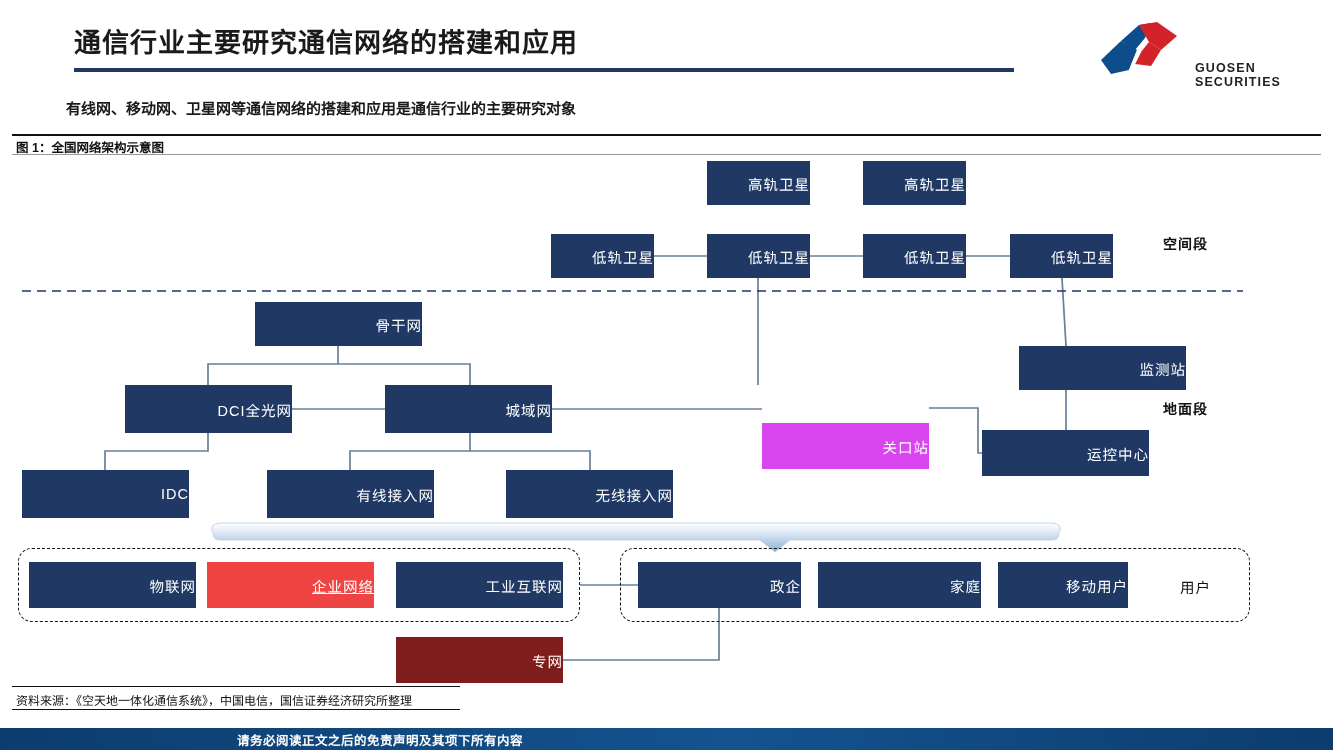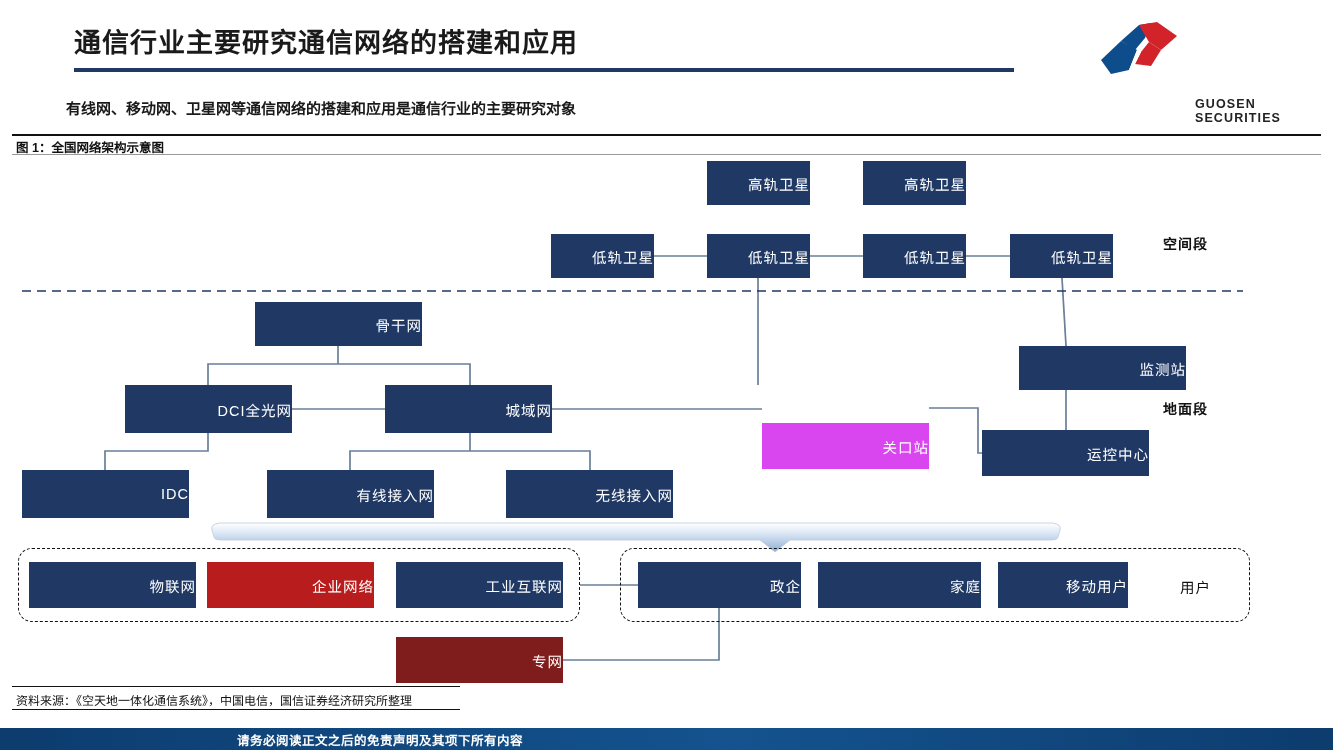"GUOSEN SECURITIES" .logo-en { margin-top: 36px -> none }
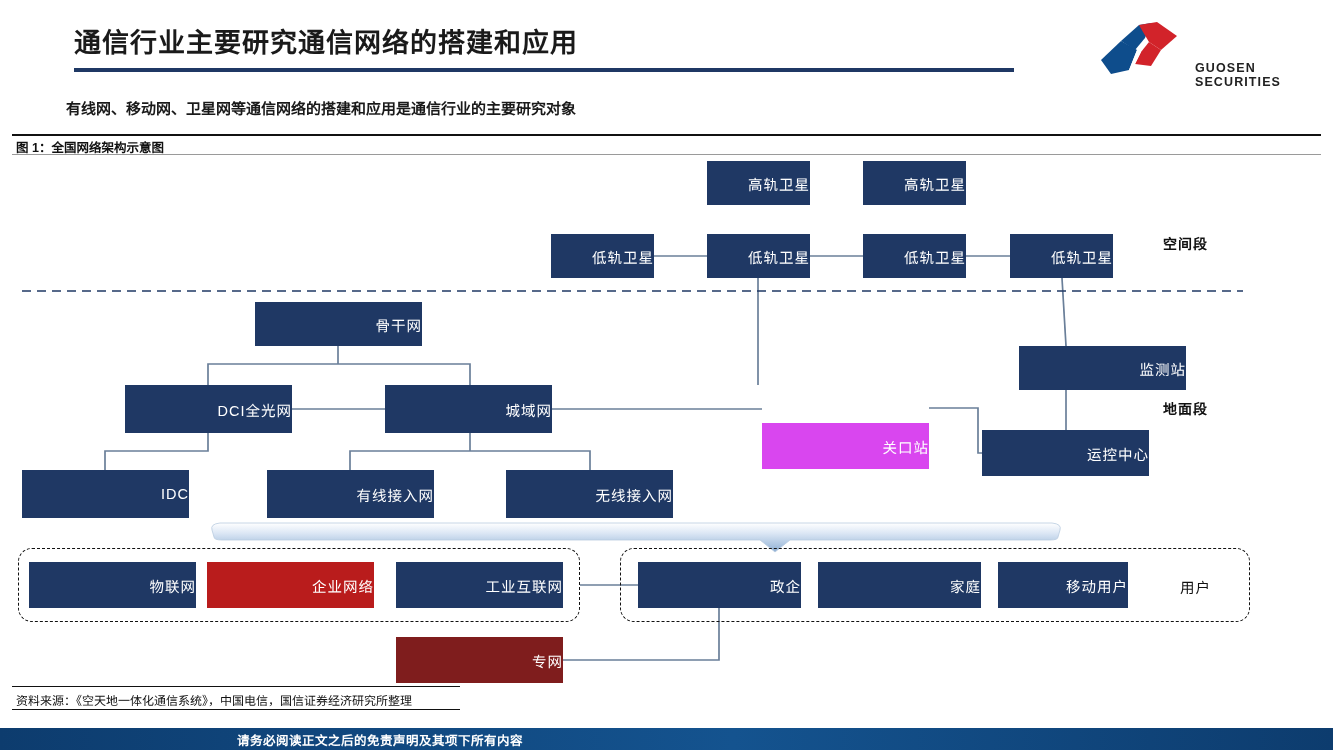"企业网络" div.node { background: #b91c1c -> #ef4444; text-decoration: none -> underline }
